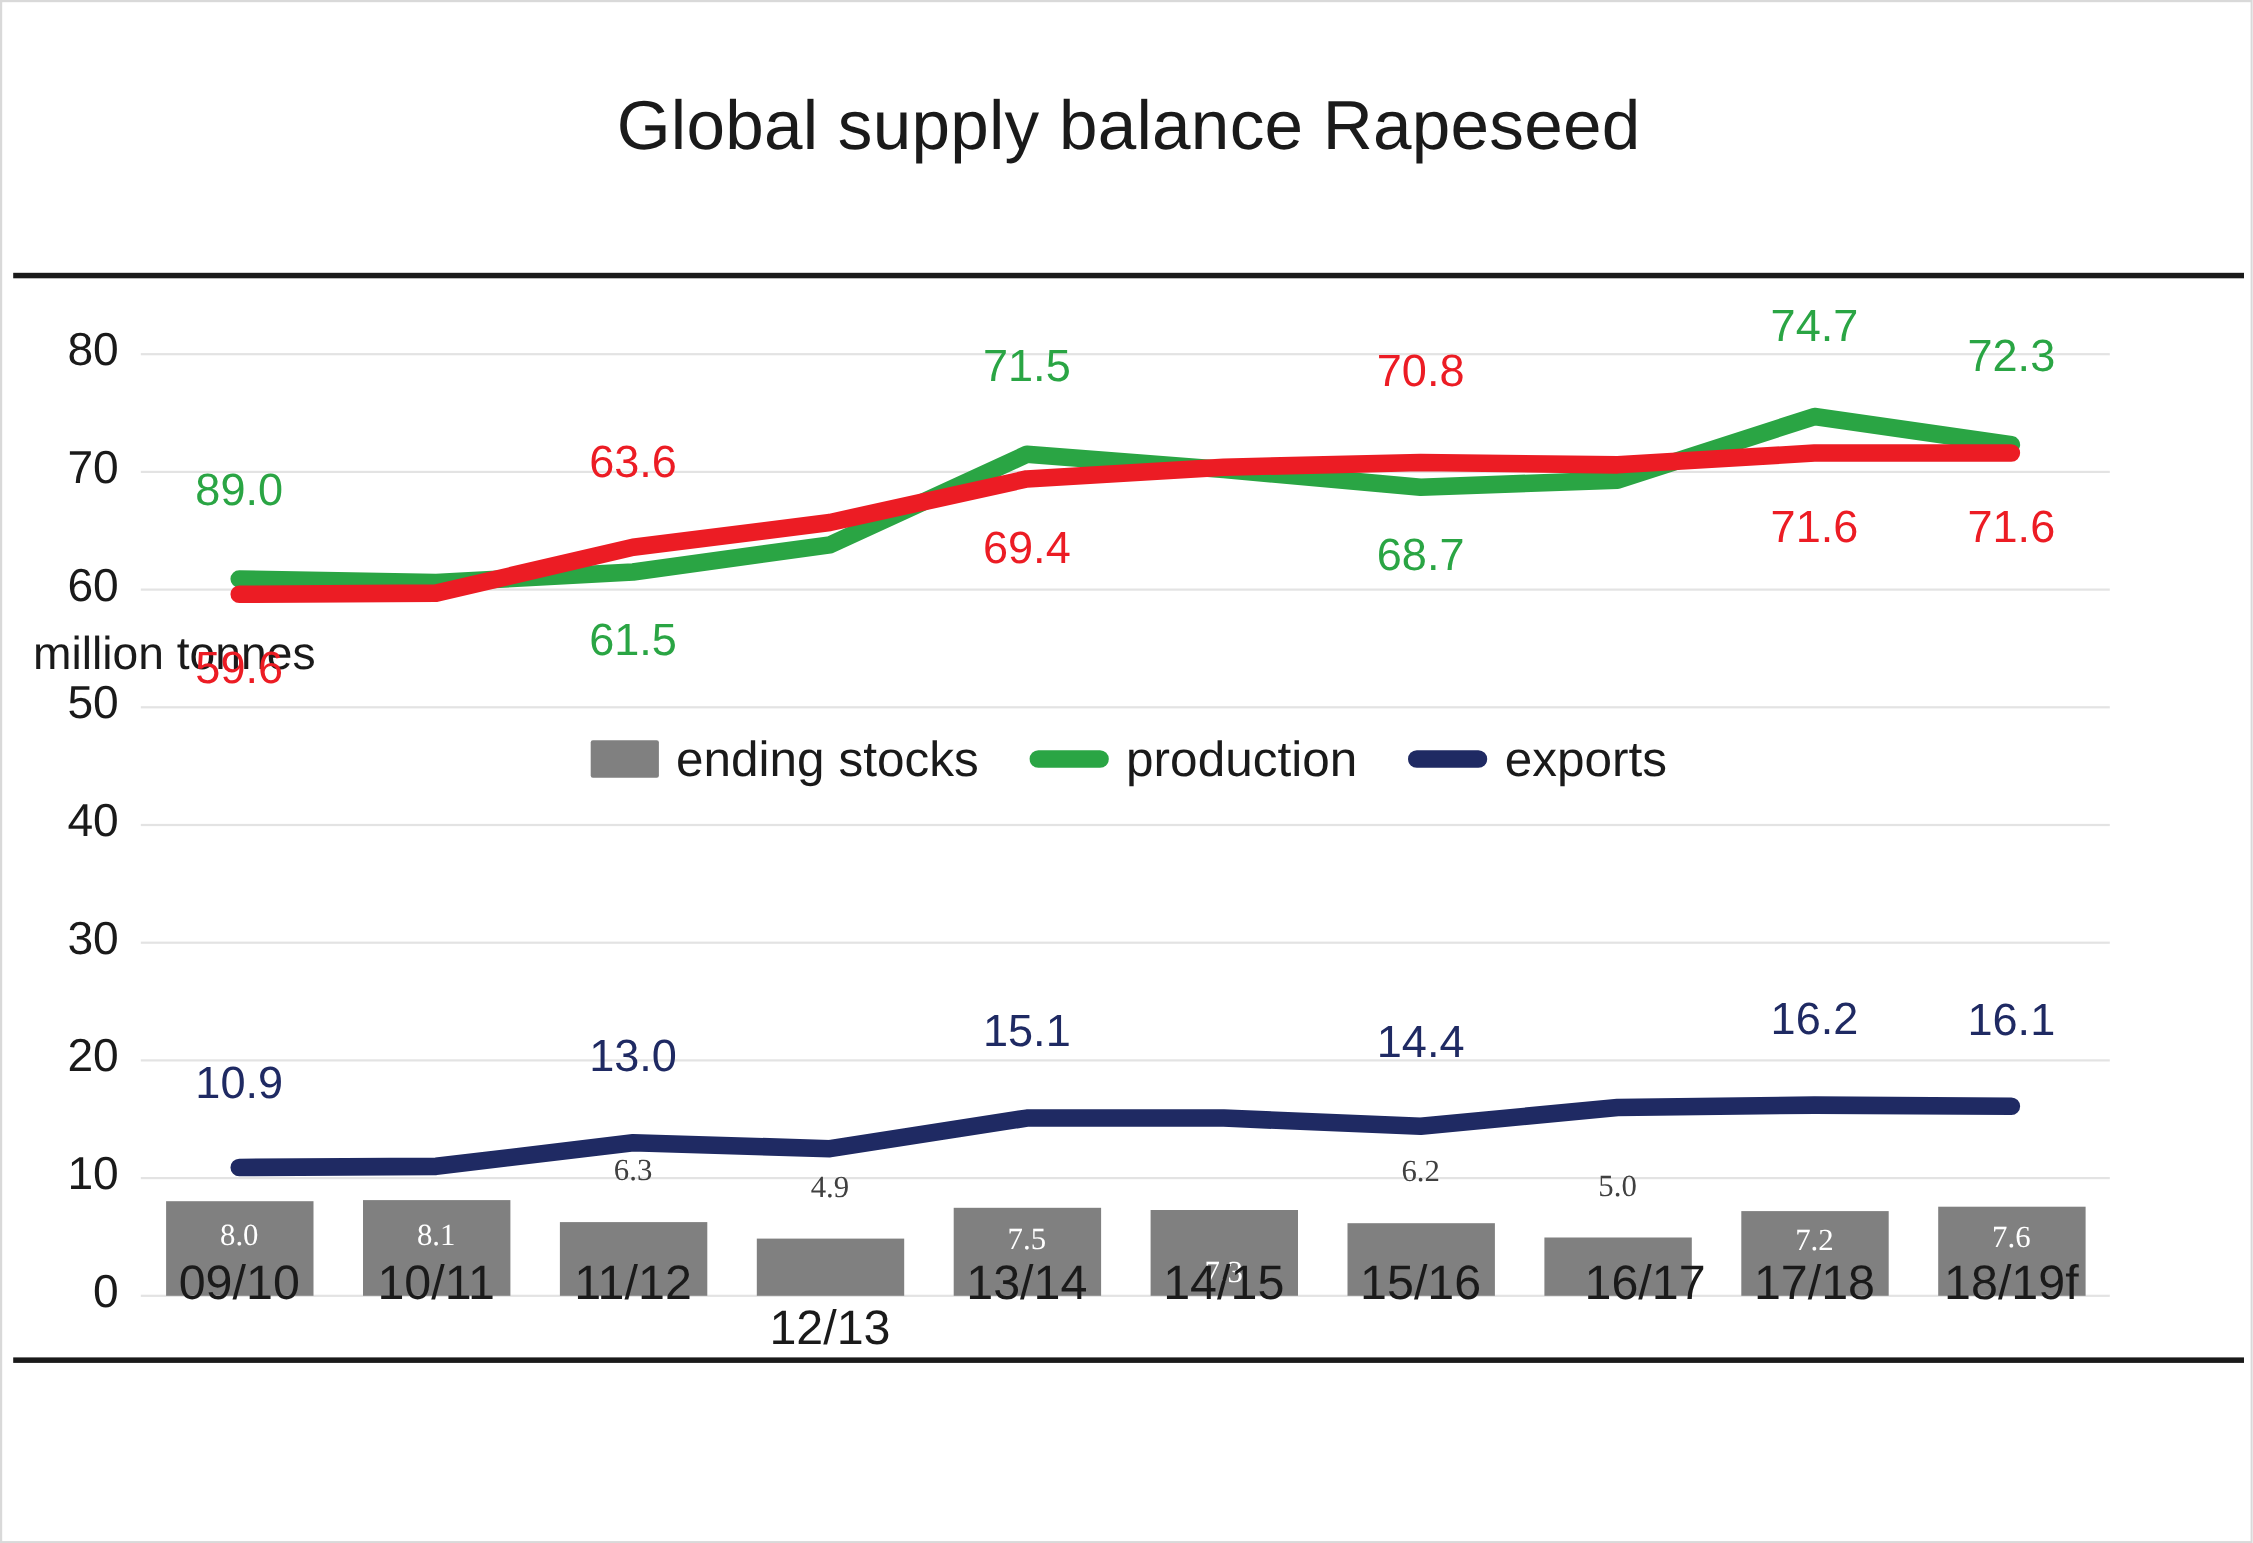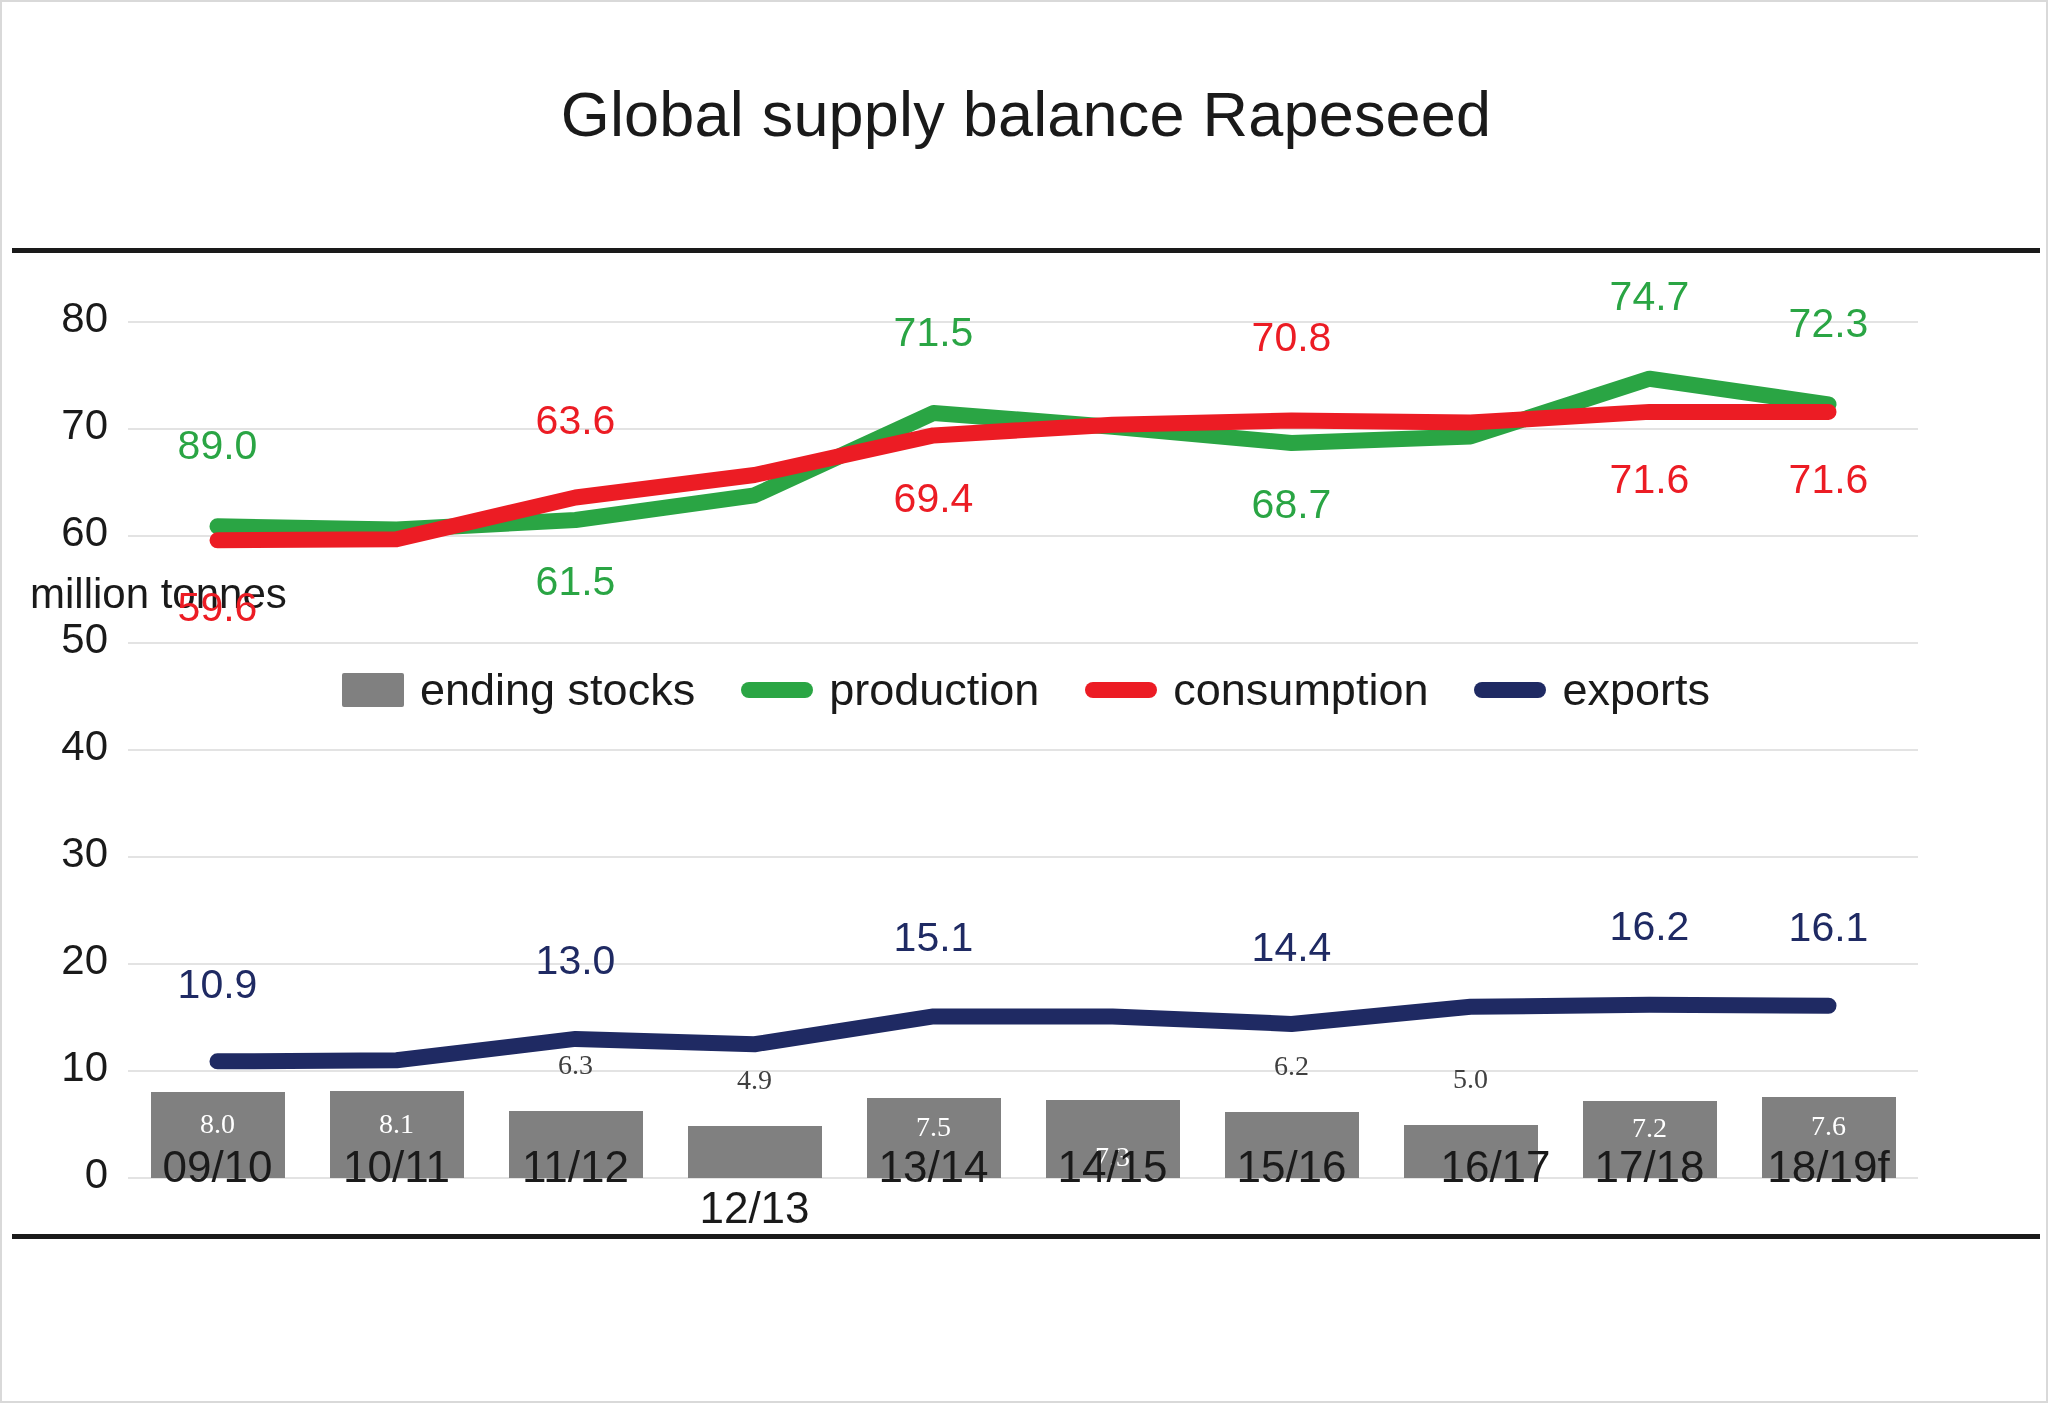"consumption" div.legend-item { html: <div> <span></span> <span>consumption</span> </div> -> none }
